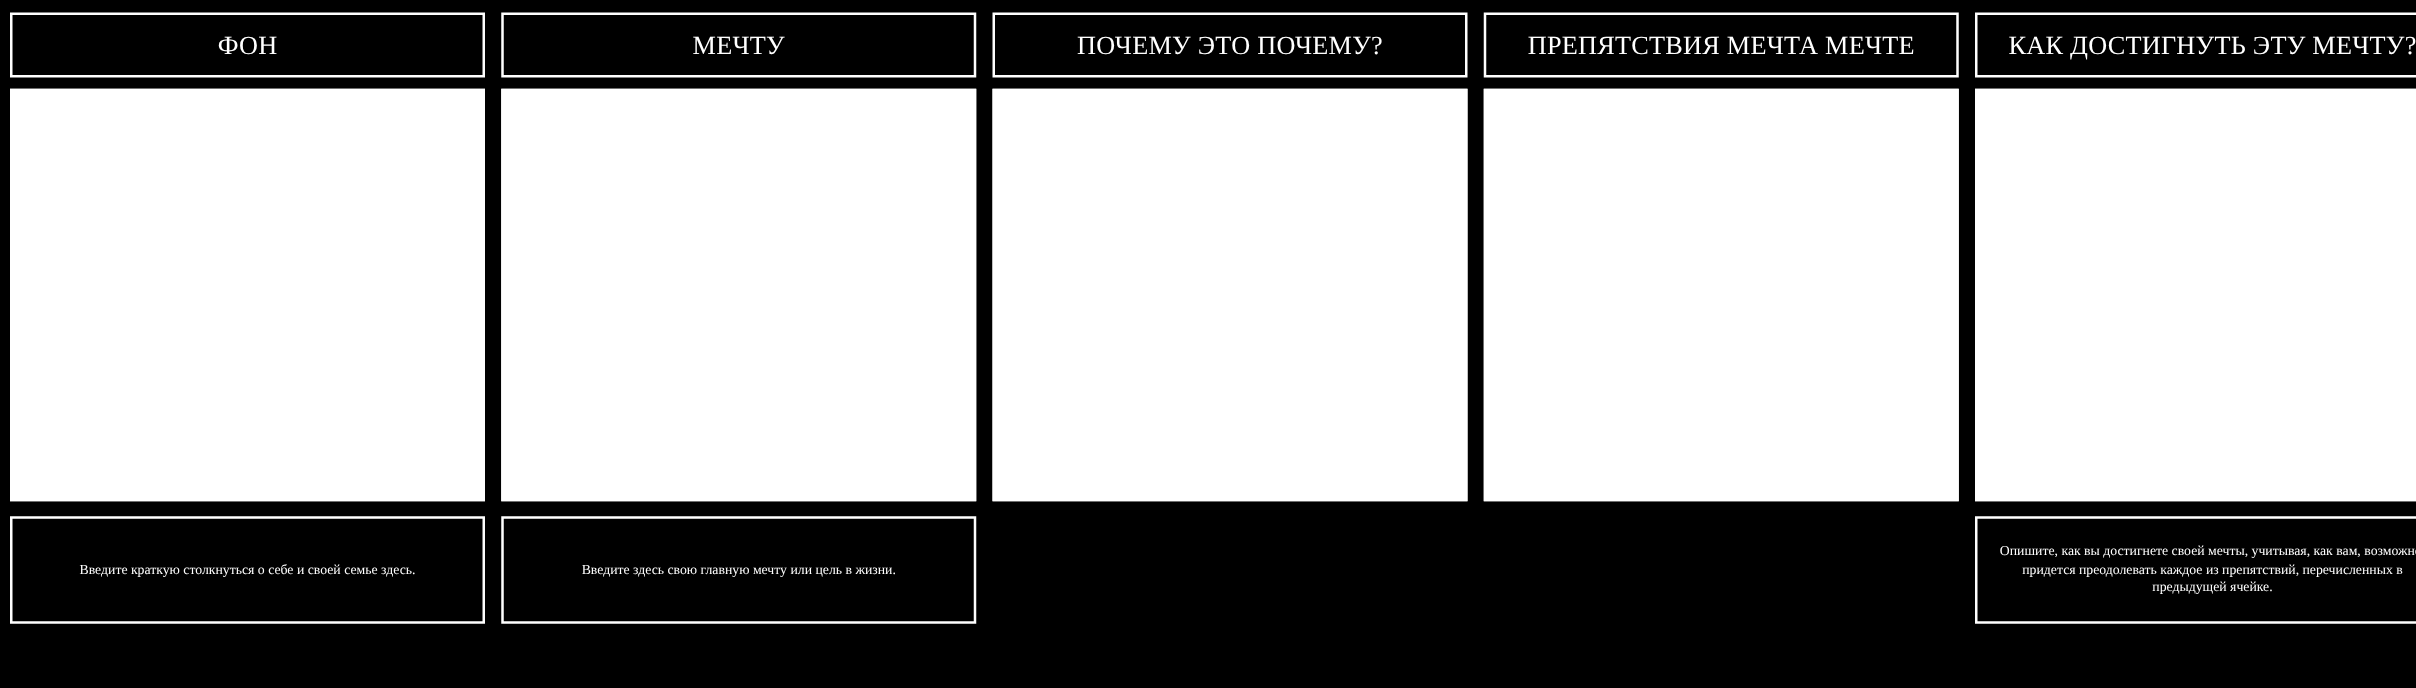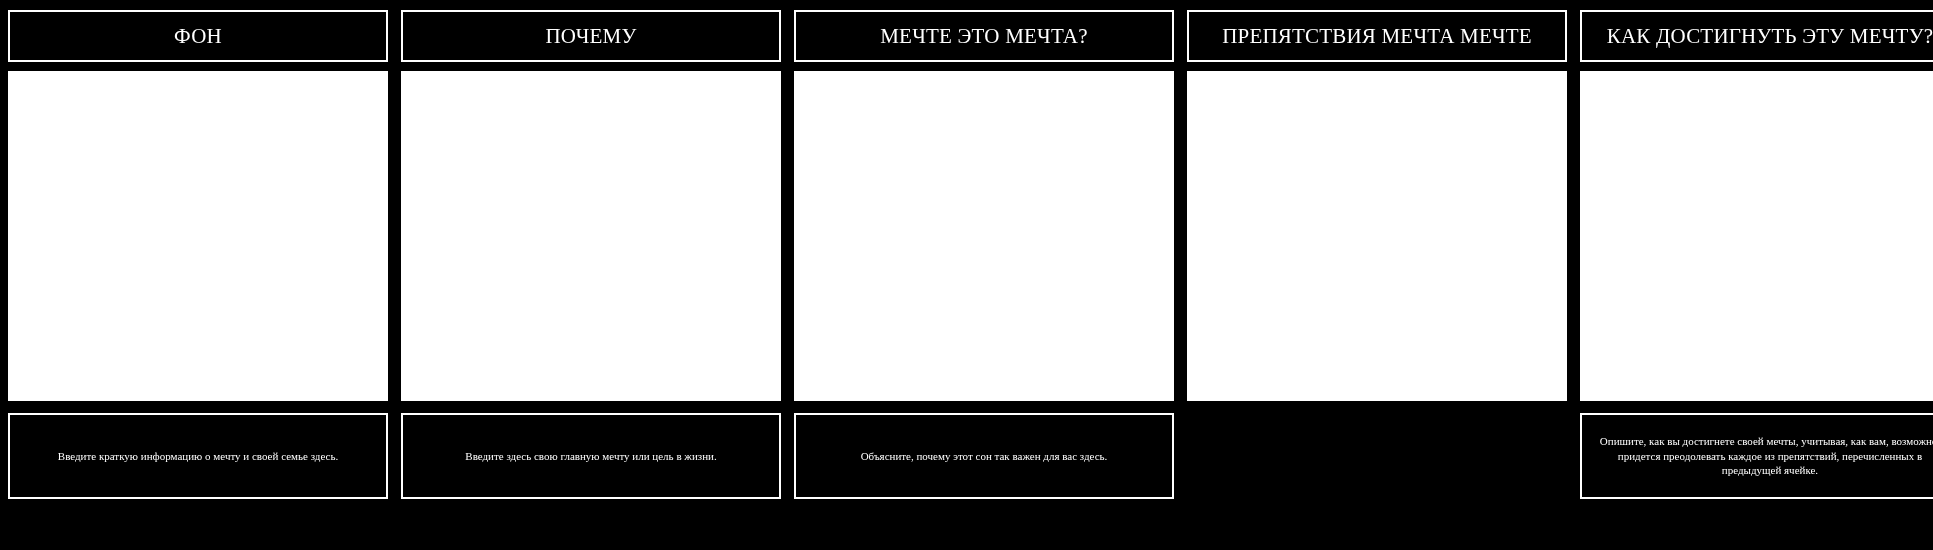"ПОЧЕМУ" div.cell-title { text: ПОЧЕМУ -> МЕЧТУ }
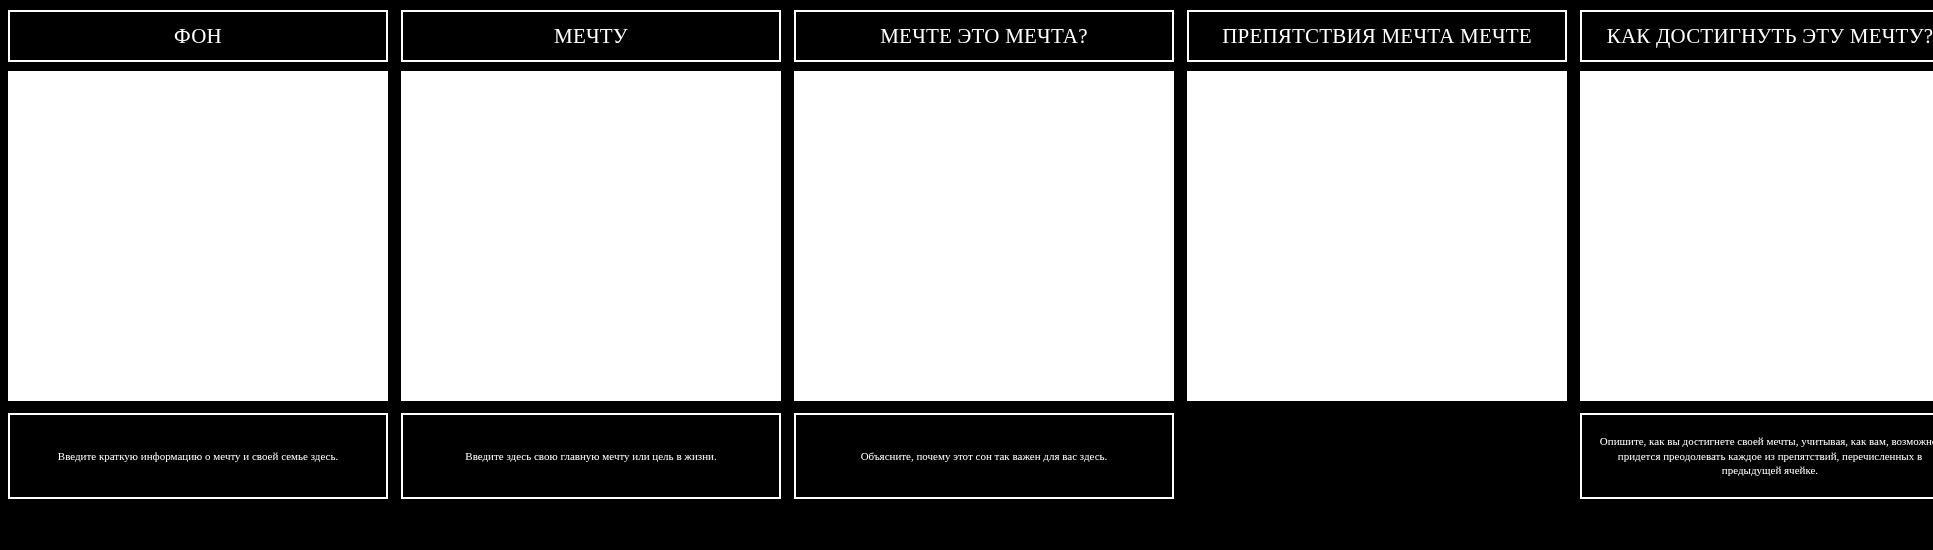"МЕЧТЕ ЭТО МЕЧТА?" div.cell-title { text: МЕЧТЕ ЭТО МЕЧТА -> ПОЧЕМУ ЭТО ПОЧЕМУ }
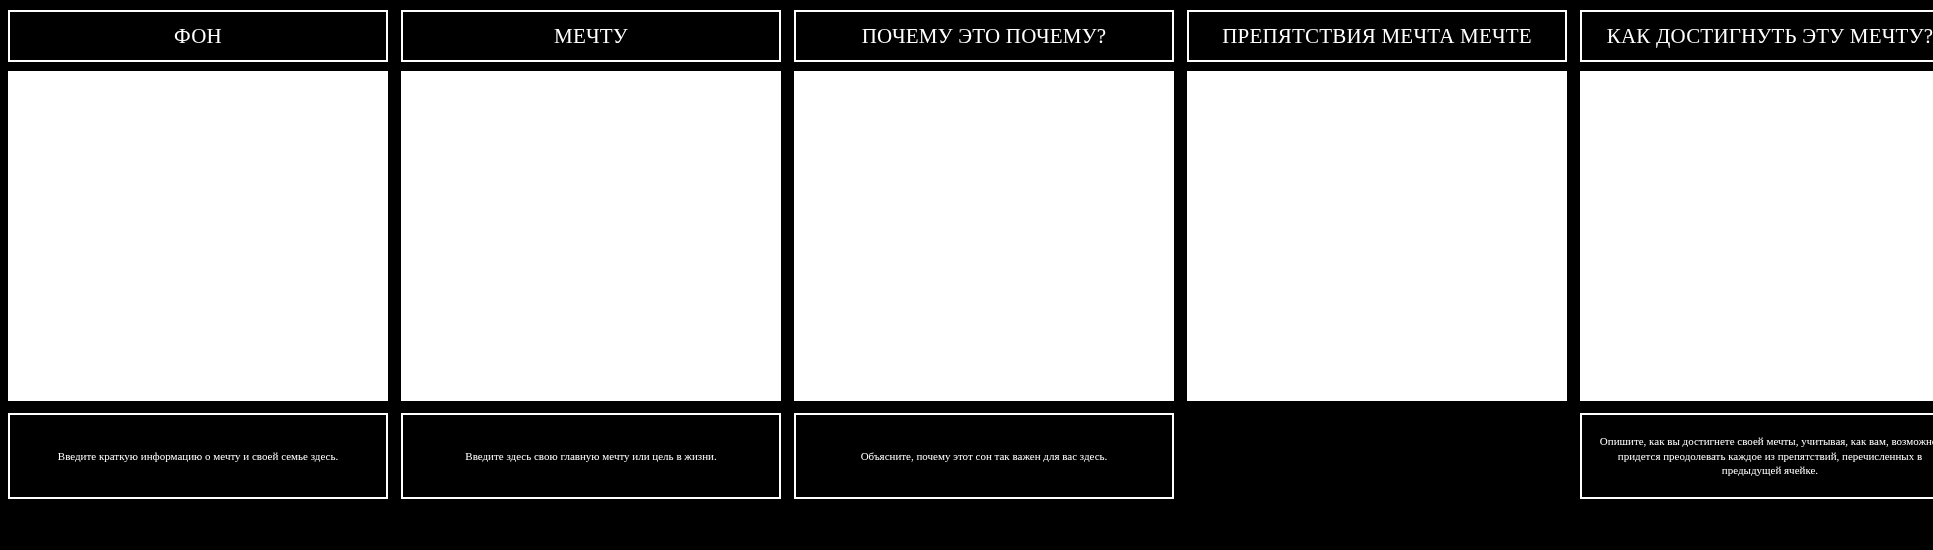"Введите краткую информацию о мечту" span { text: информацию о мечту -> столкнуться о себе }
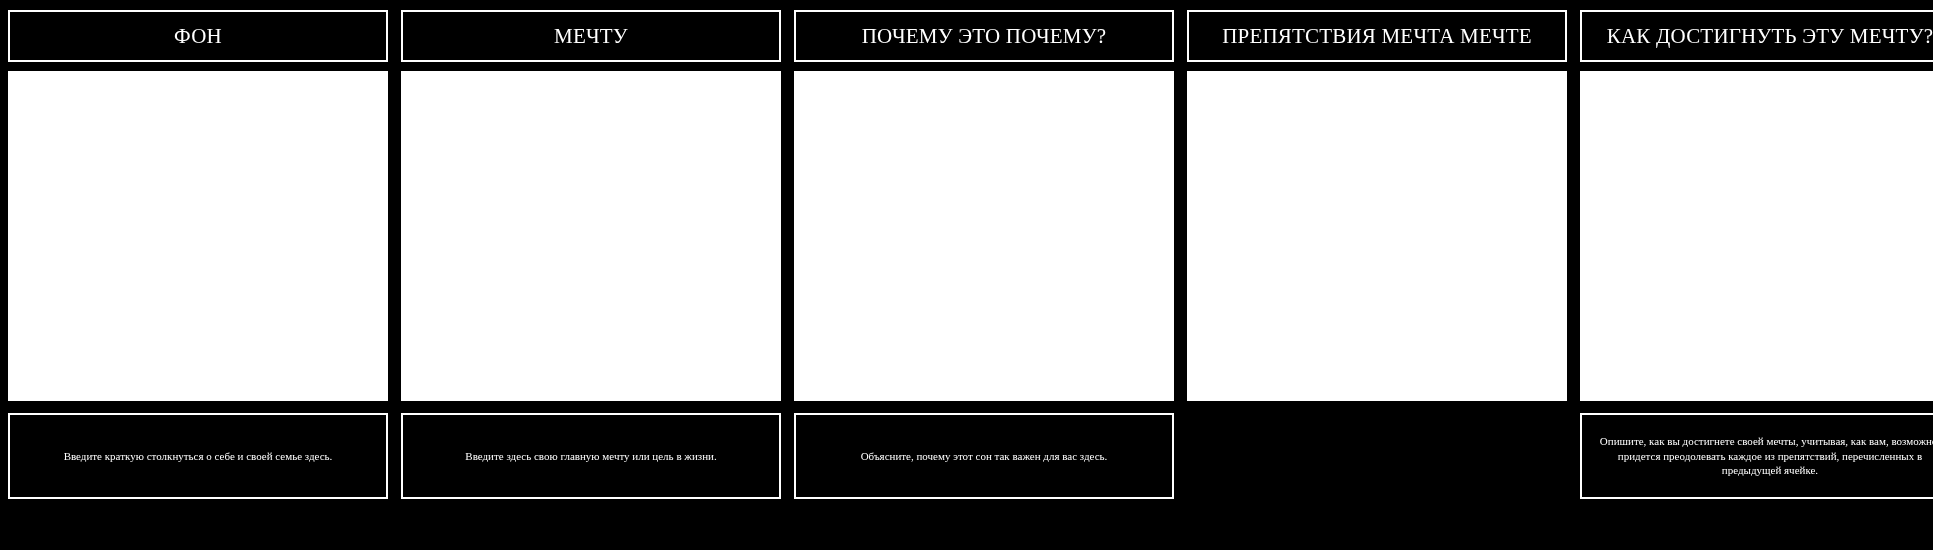"Объясните, почему этот сон так" div.cell-desc { html: <div> <span>Объясните, почему этот сон так важен для вас здесь.</span> </div> -> none }
